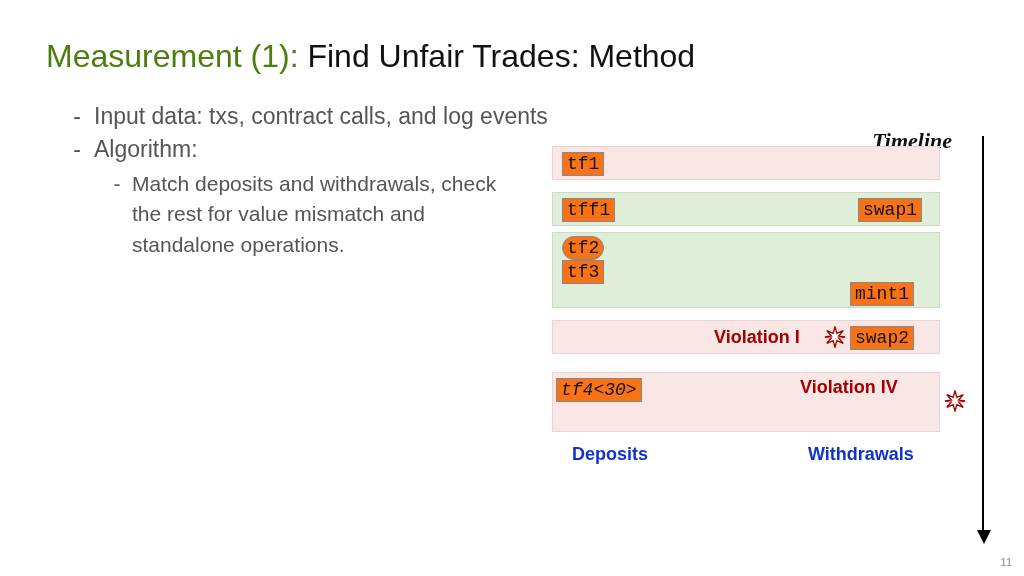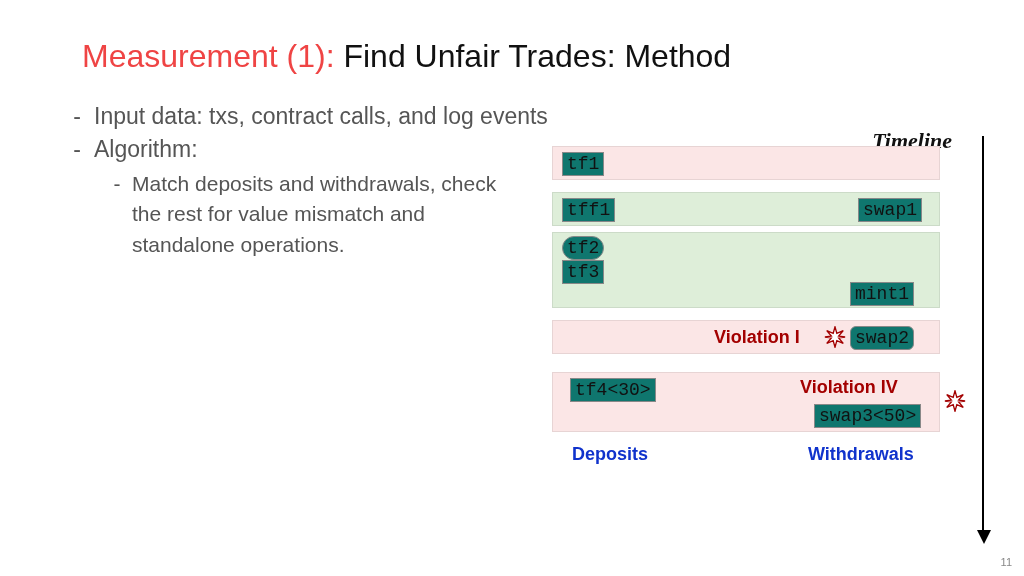"Measurement (1):" .title .red { color: #ef4444 -> #4d7c0f; margin-left: 36px -> none }
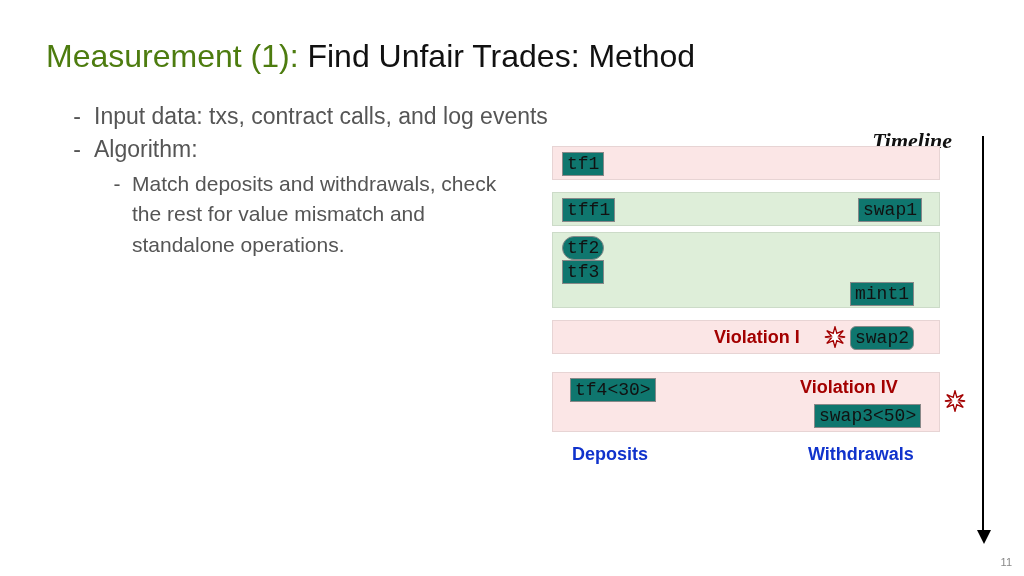"tf1" .code { background: #0f766e -> #f97316 }
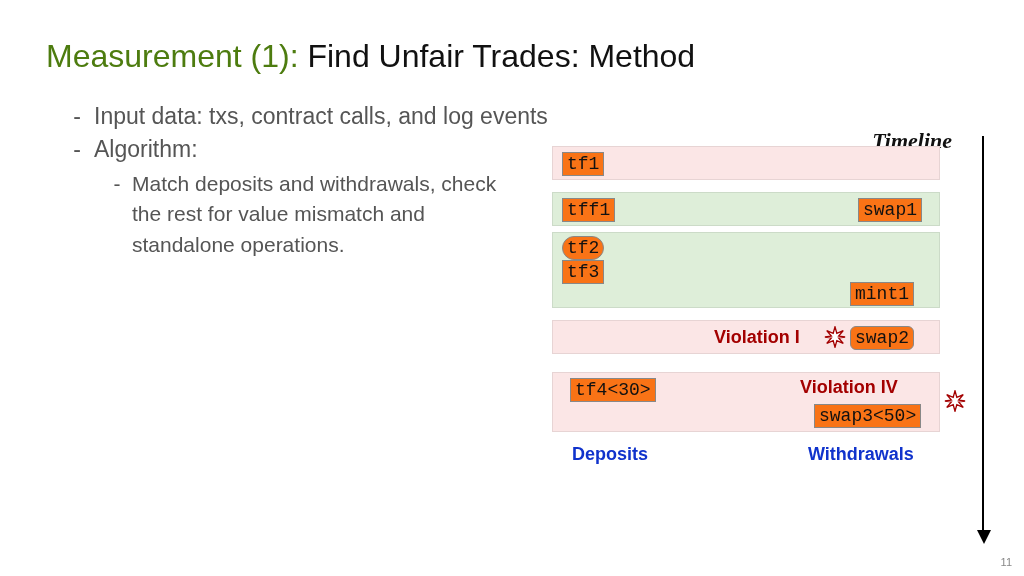"swap2" div.code { border-radius: 6px -> none }
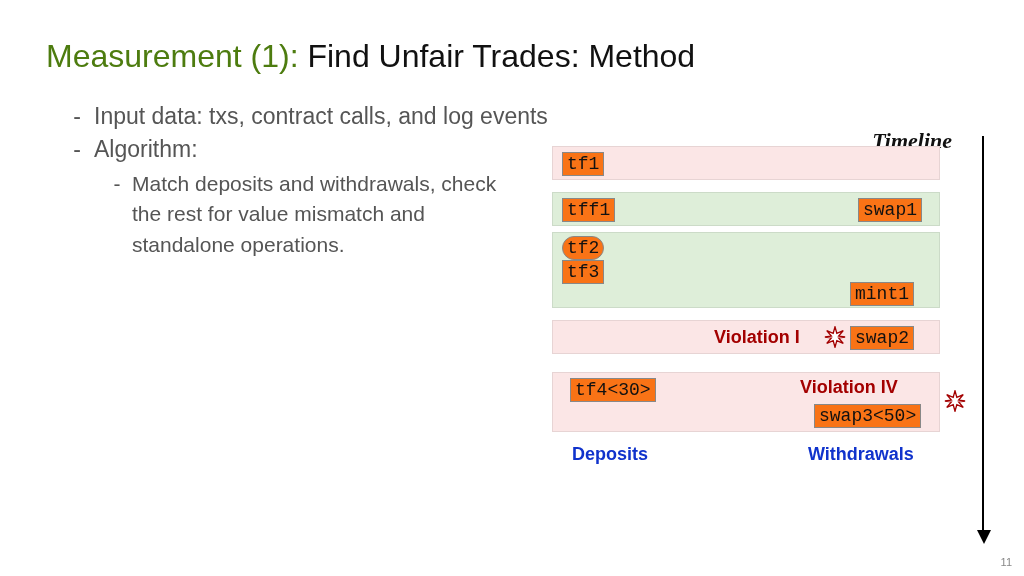"tf4<30>" div.code { font-style: none -> italic; left: 18px -> 4px }
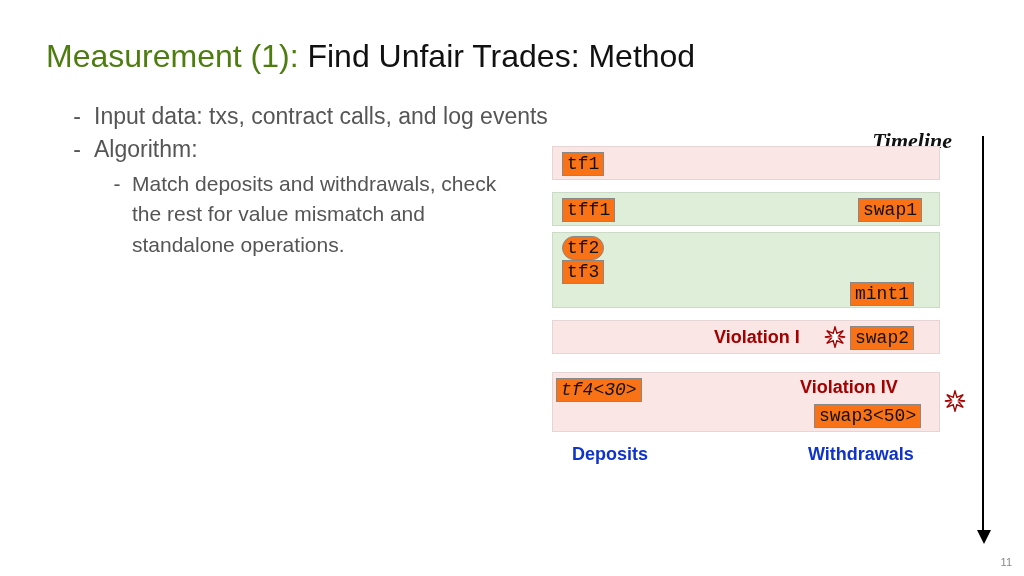"swap3<50>" div.code { html: <div>swap3&lt;50&gt;</div> -> none }
